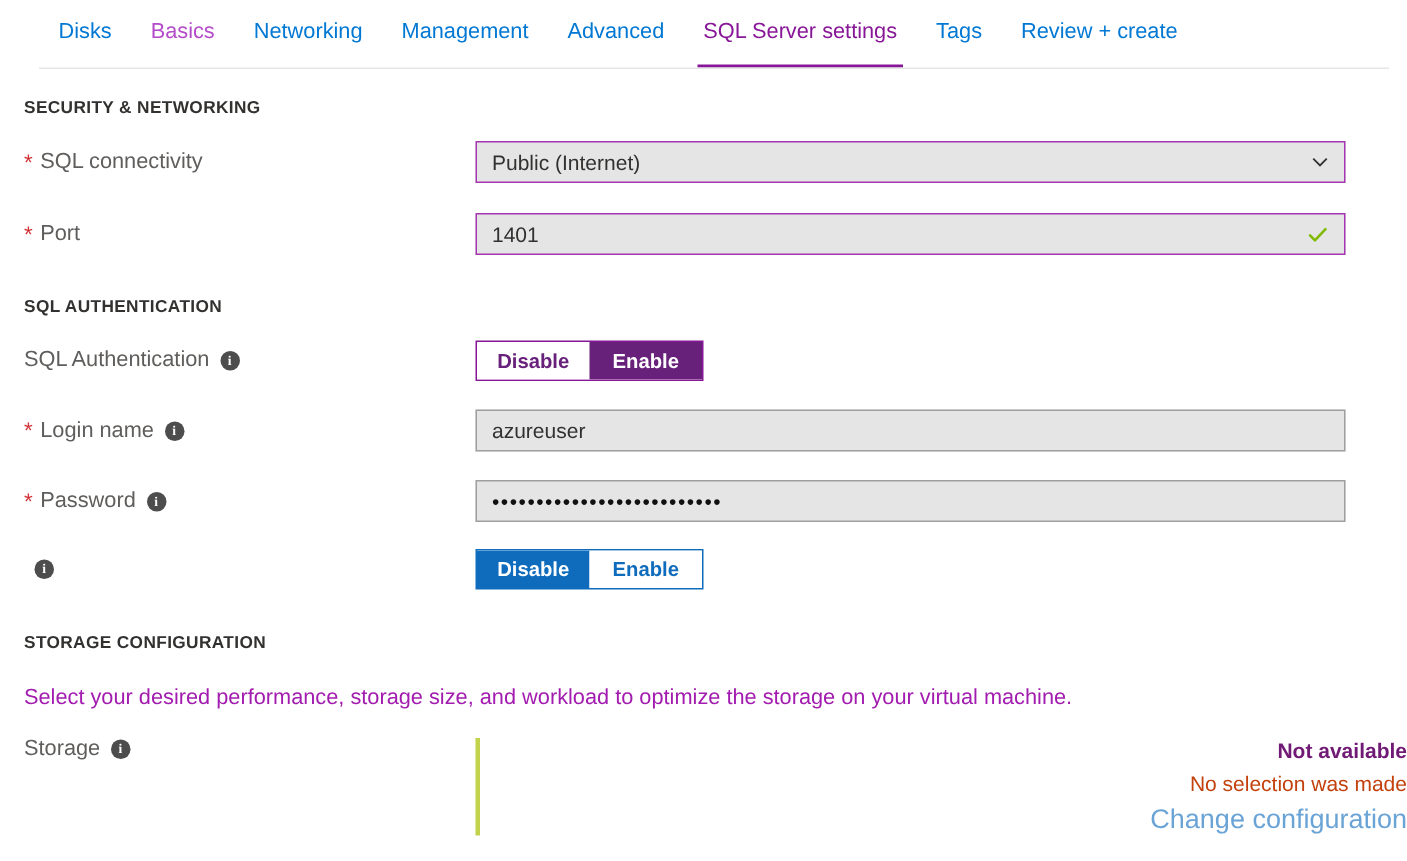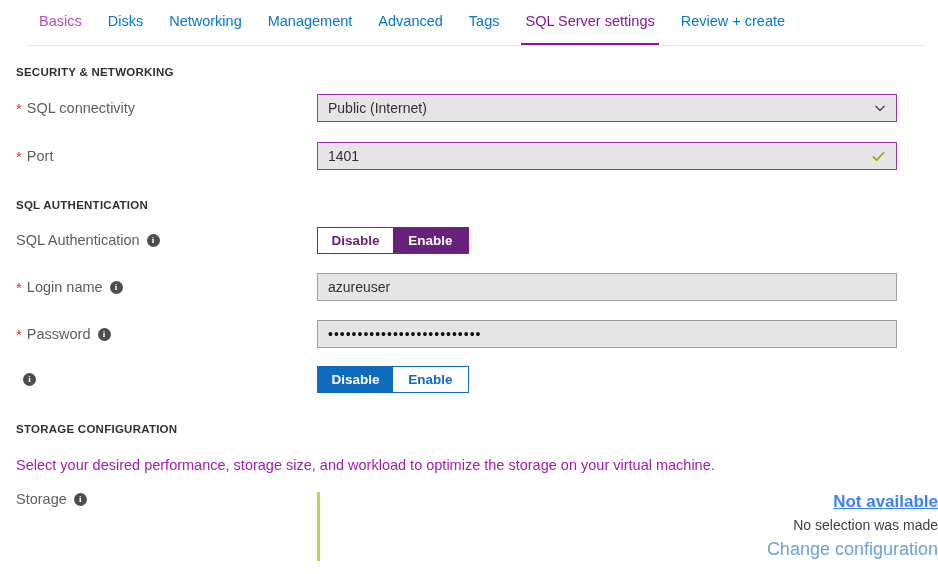"Basics" div.tab { order: before "Disks" -> after "Disks" }
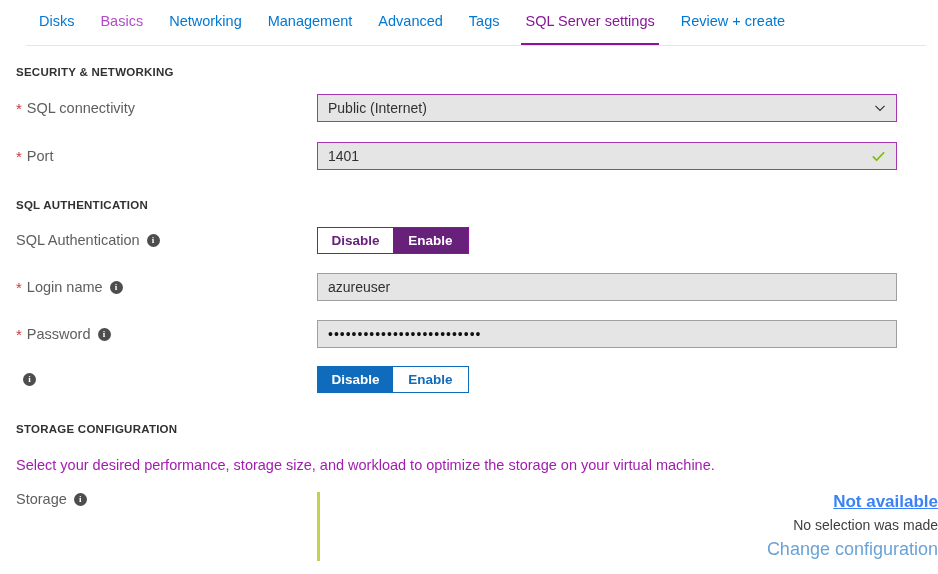"Tags" div.tab { order: before "SQL Server settings" -> after "SQL Server settings" }
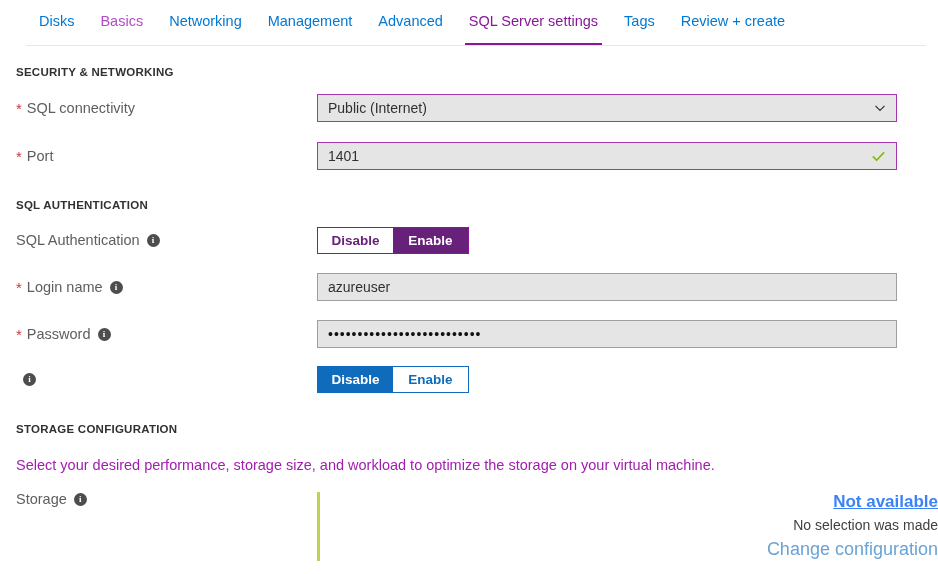"Not available" .storage-card .title { color: #3b82f6 -> #701a75; font-size: 17px -> 14px; text-decoration: underline -> none }
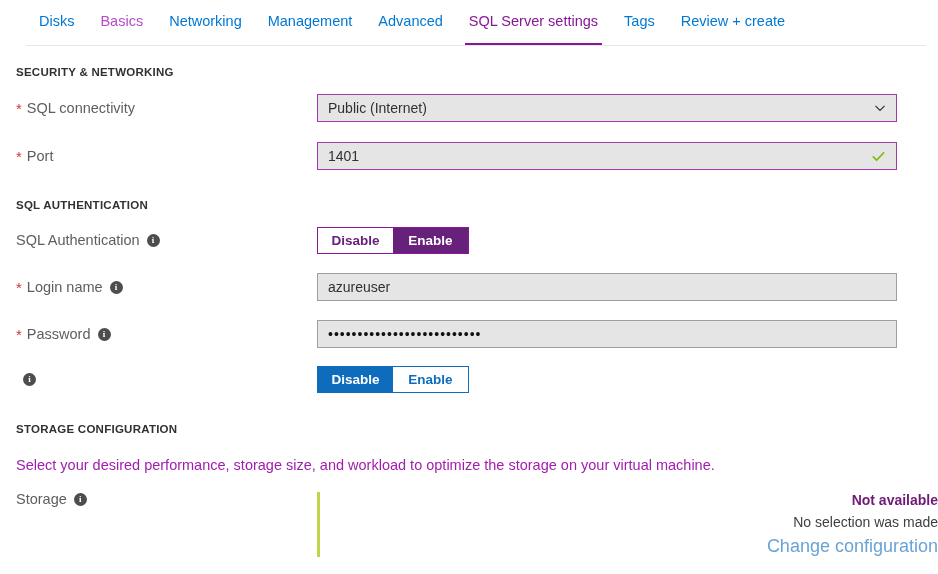"No selection was made" .storage-card .sub { color: #404040 -> #c2410c }
